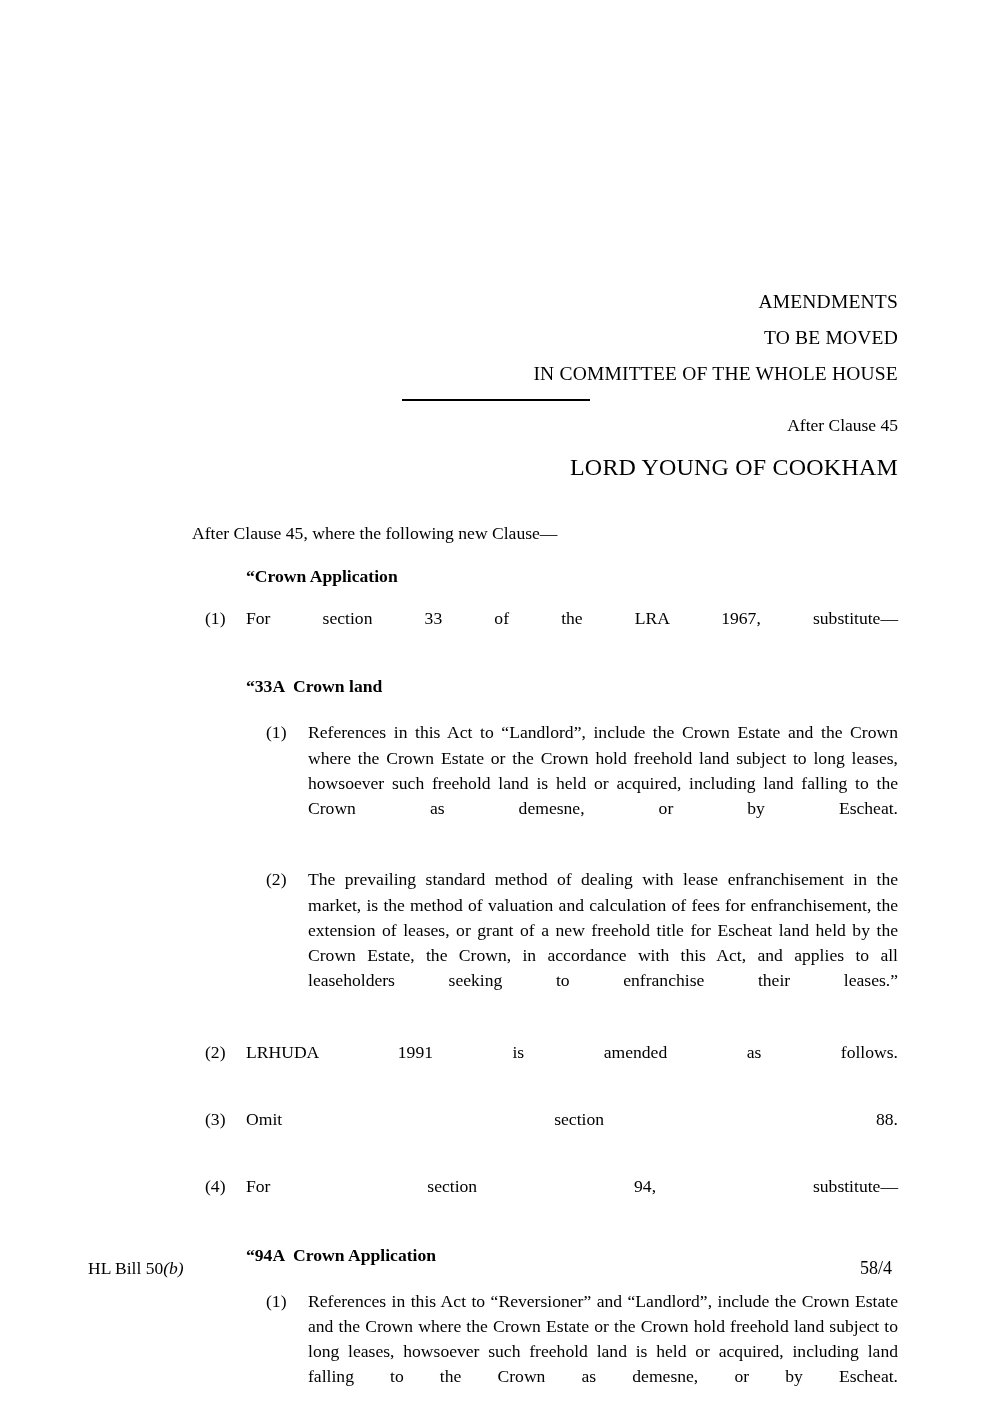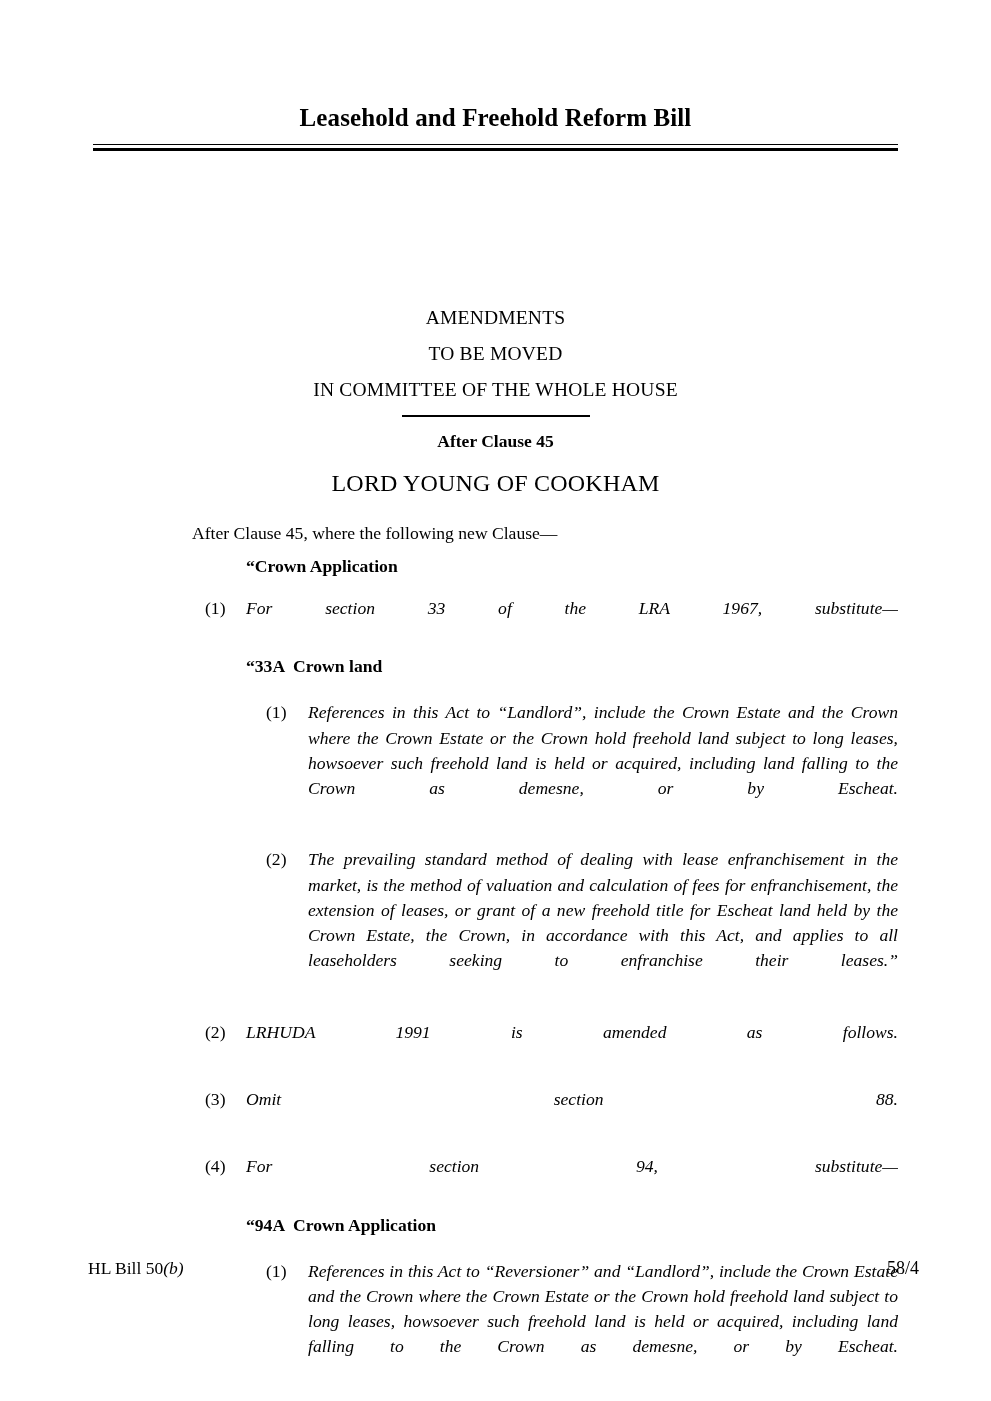"Leasehold and Freehold Reform Bill" div.masthead { html: <div> <h1>Leasehold and Freehold Reform Bill</h1> <div> <div></div> <div></div> <div></div> </div> </div> -> none }
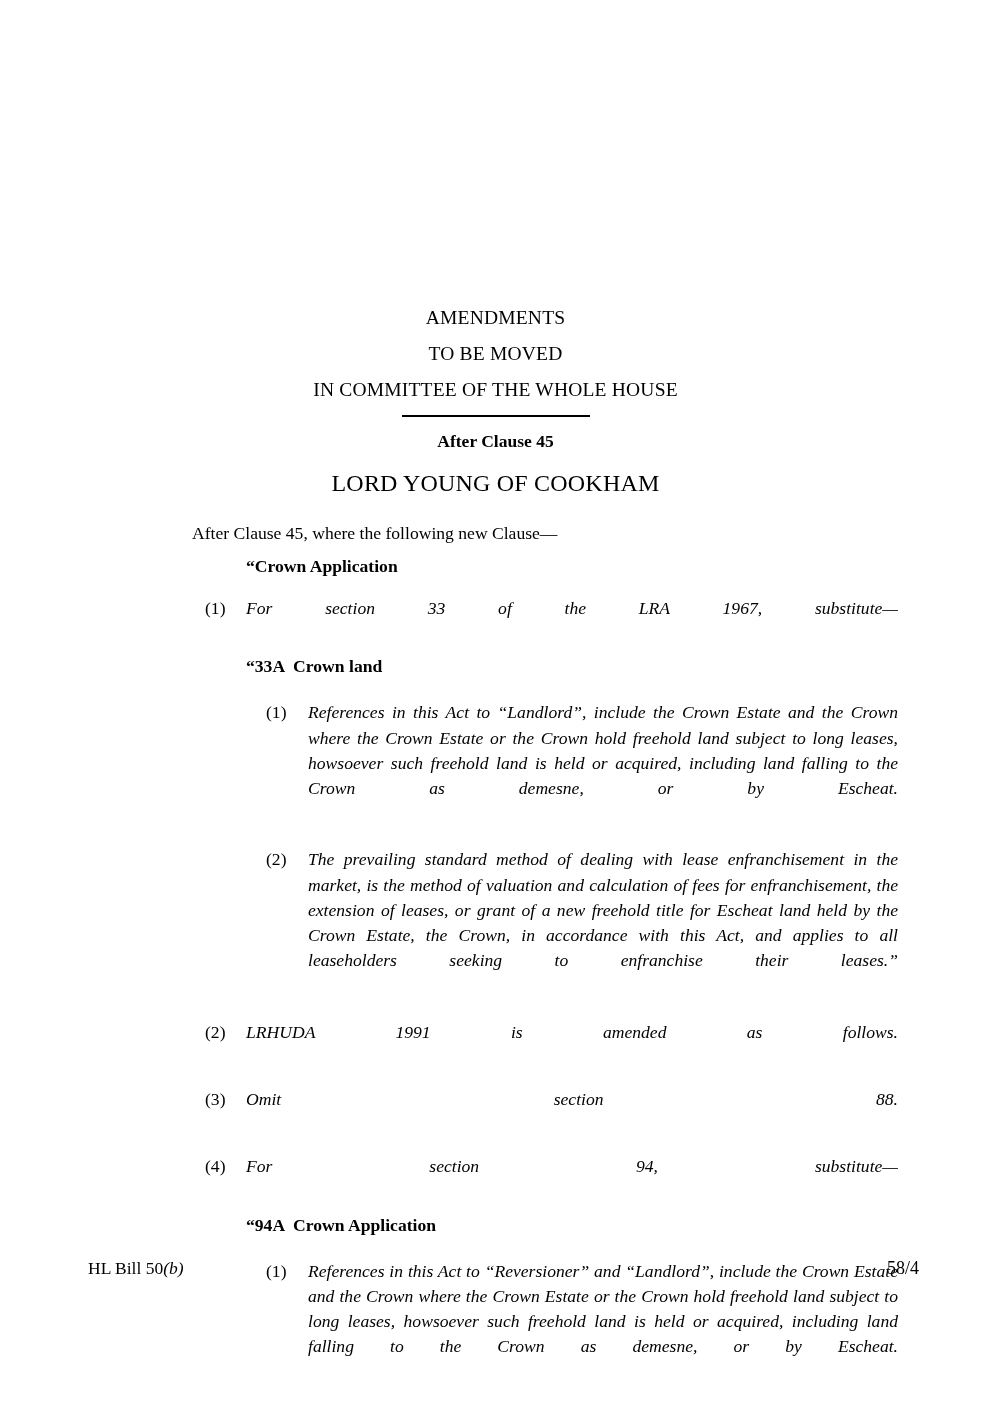"AMENDMENTS" .headings { text-align: center -> right; top: 300px -> 284px }
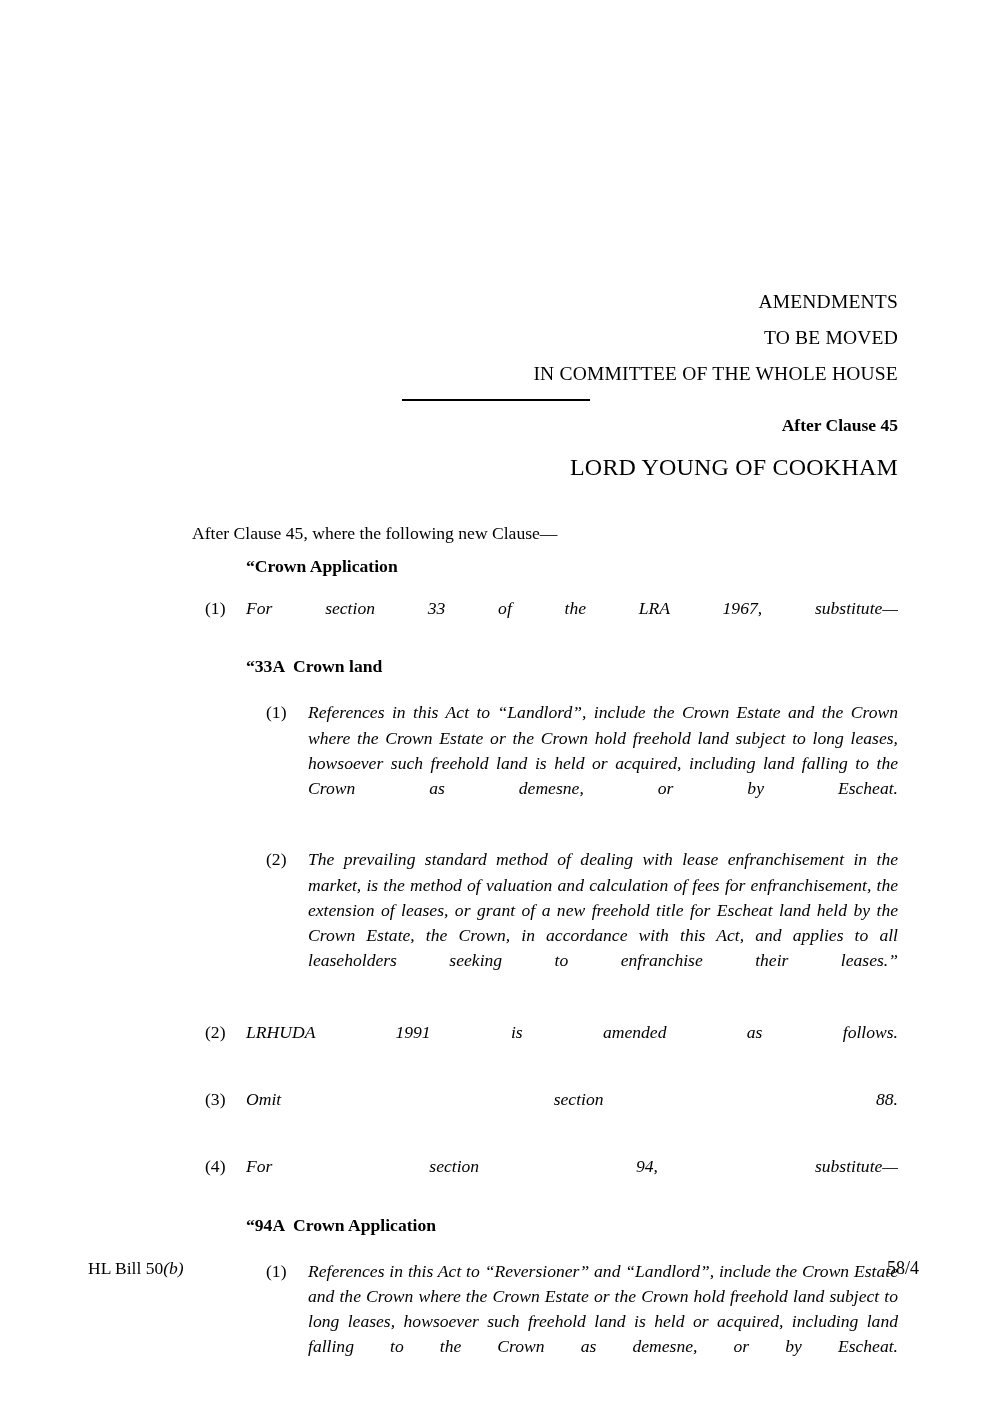"After Clause 45" .after-clause { font-weight: bold -> normal }
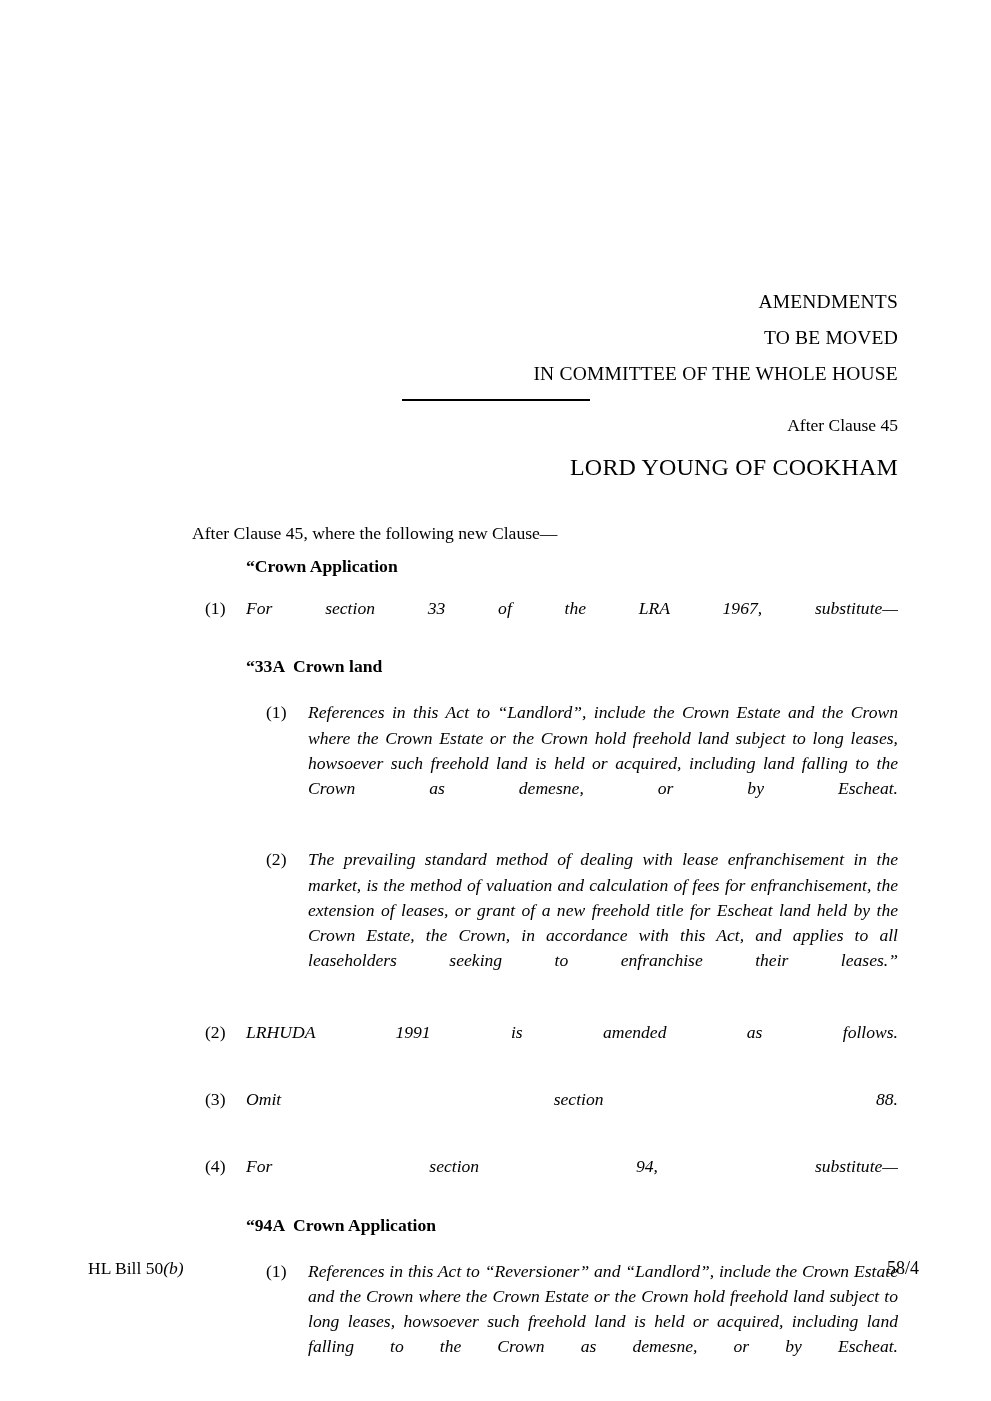"“Crown Application" .sub-head { margin-top: 8px -> 18px }
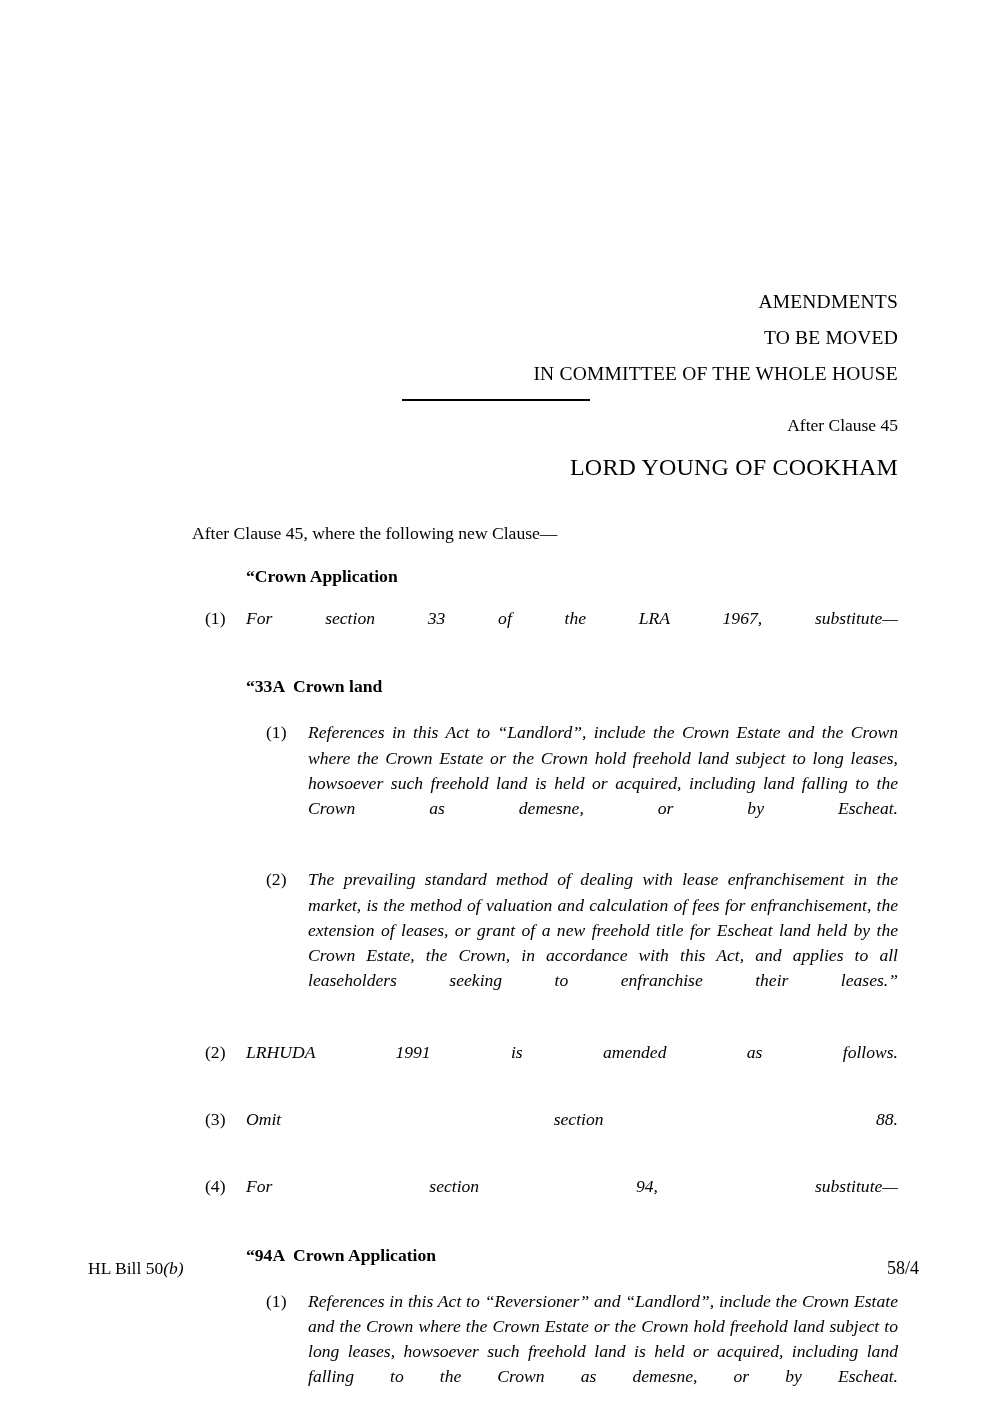"For section 33 of the" .item .body-text { font-style: italic -> none }
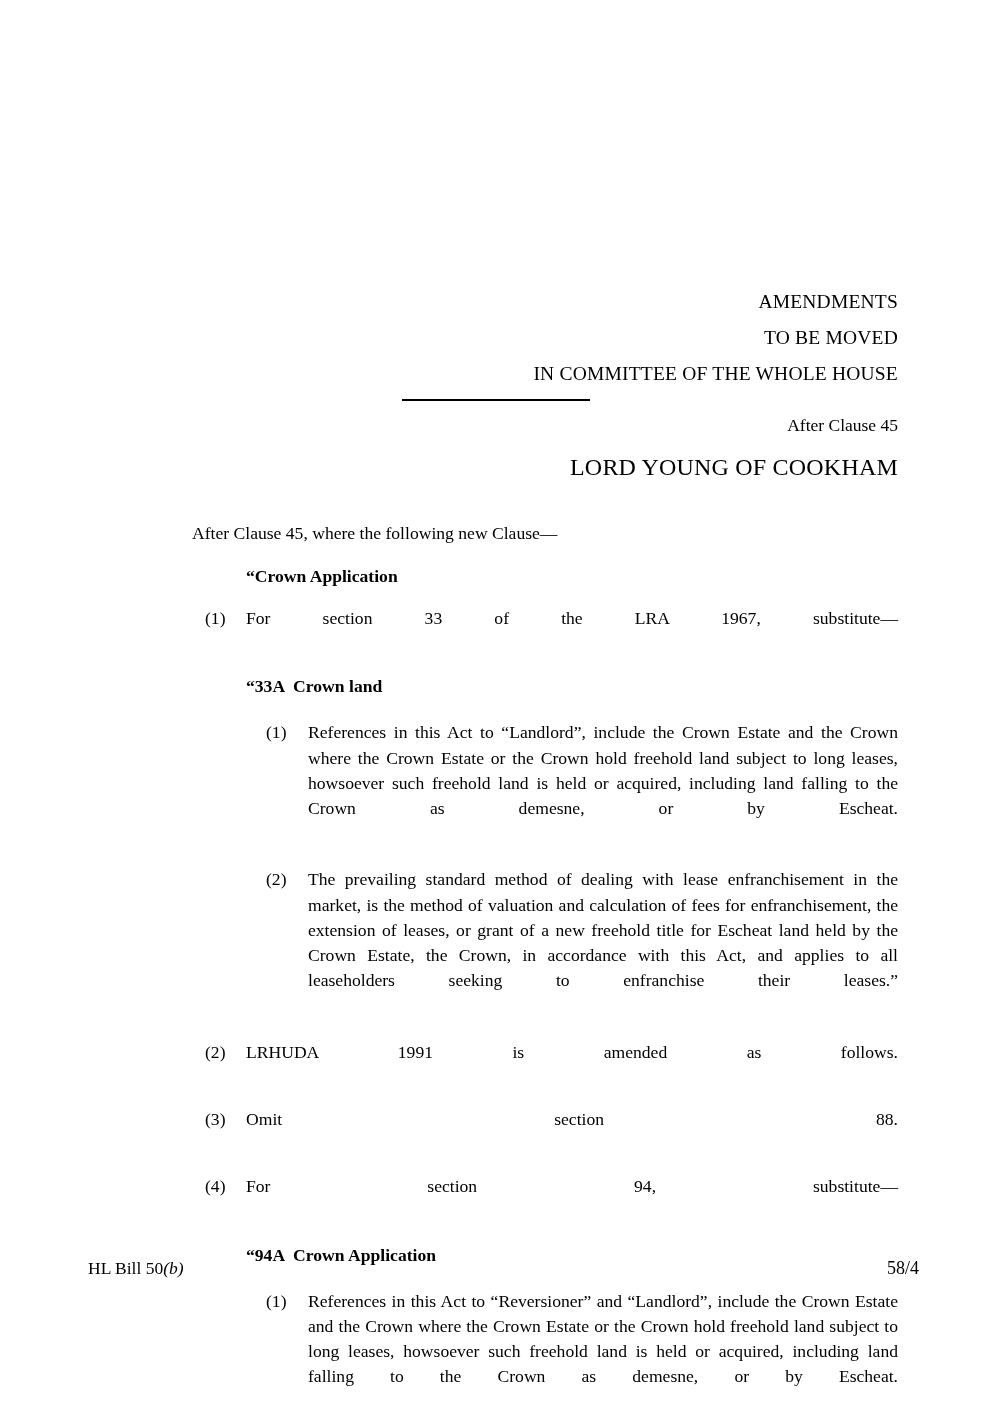"HL Bill 50(b)" .footer { right: 72px -> 99px }
